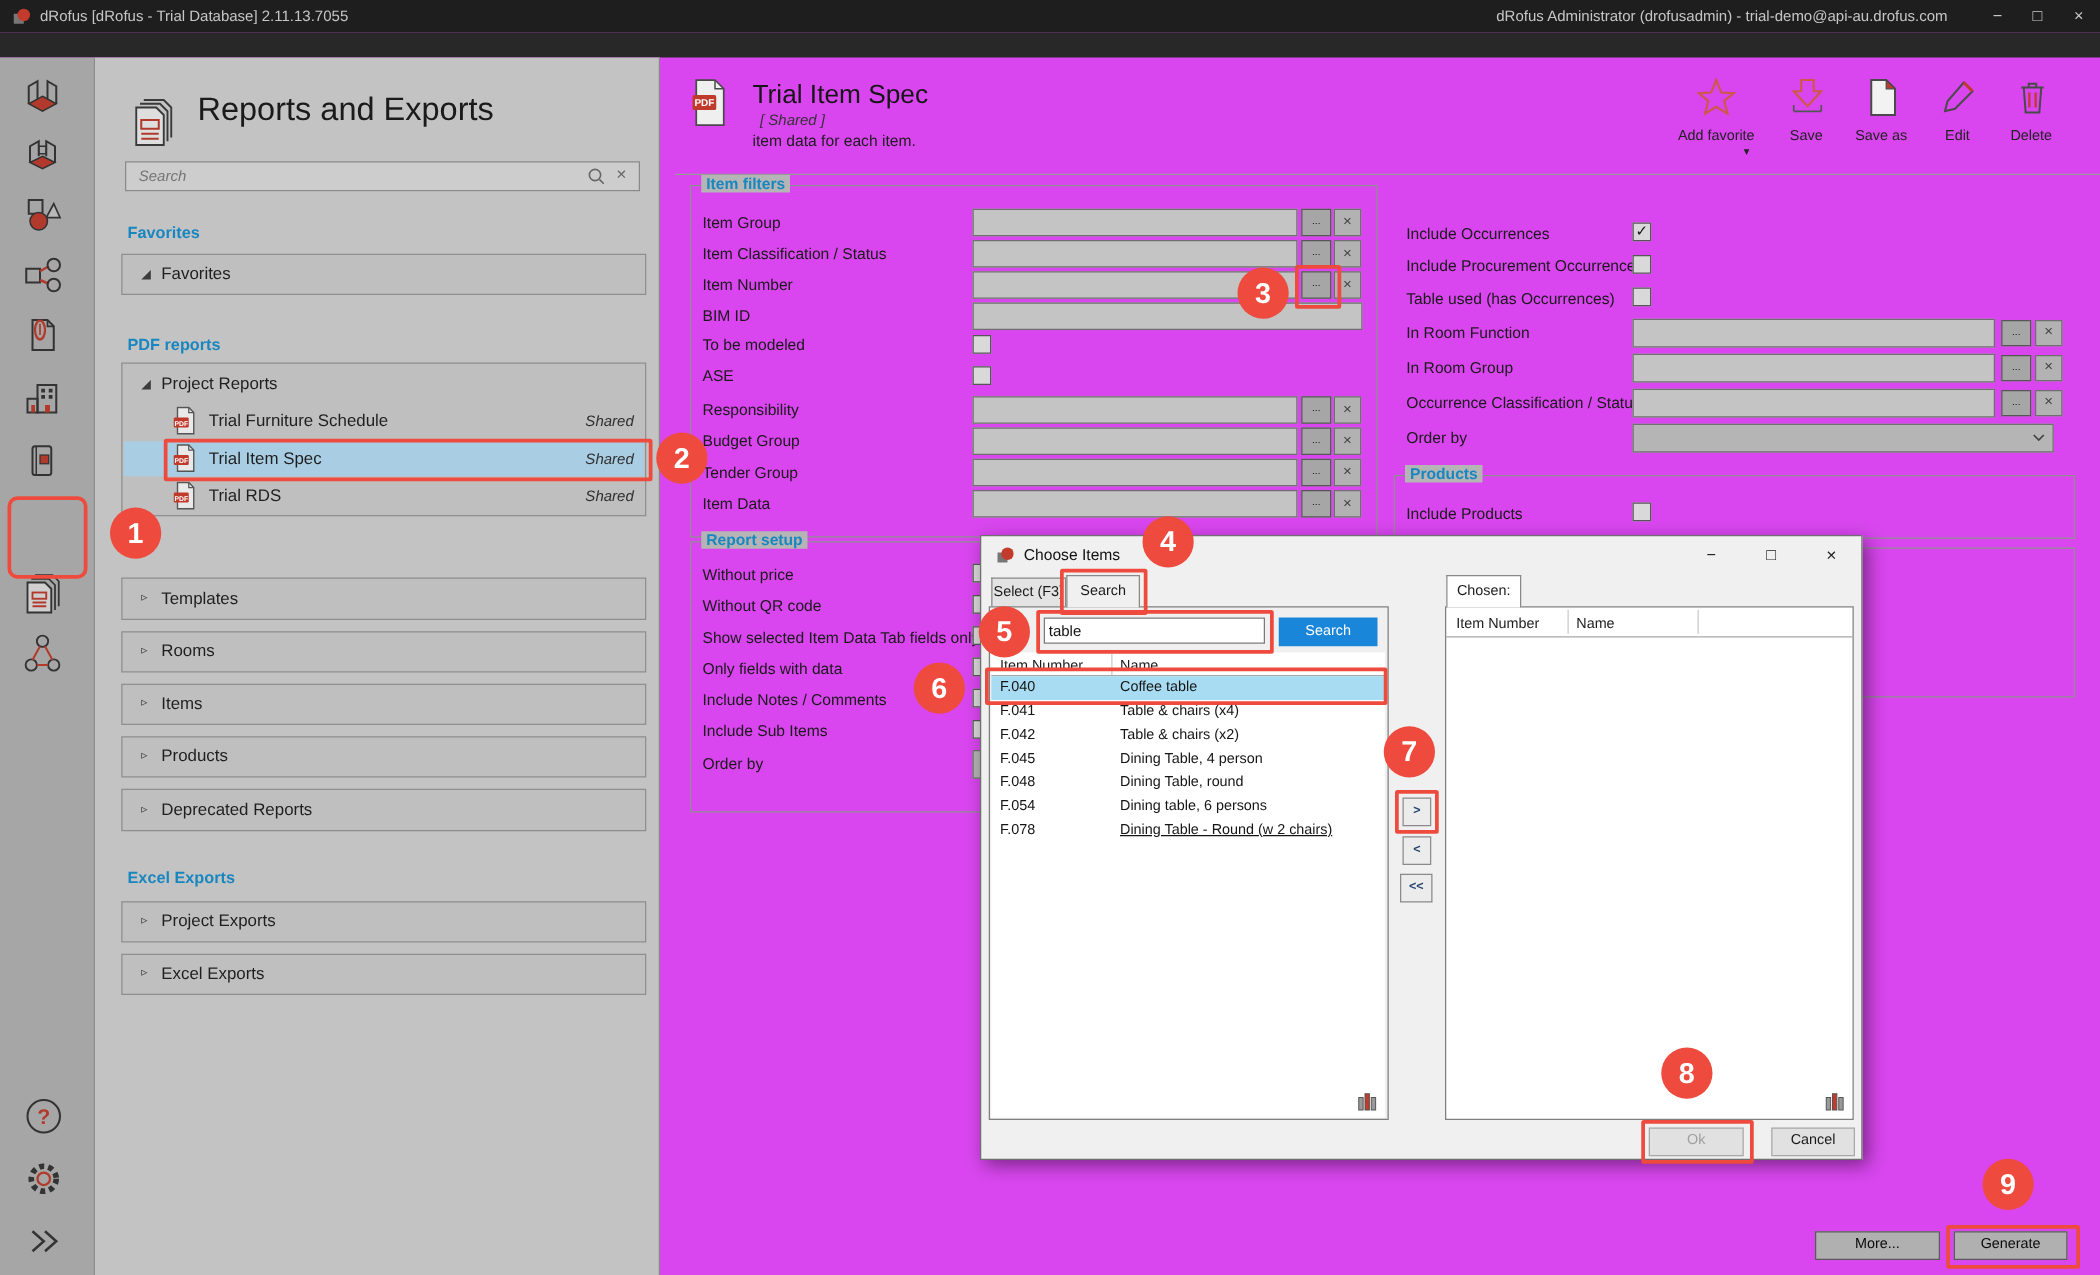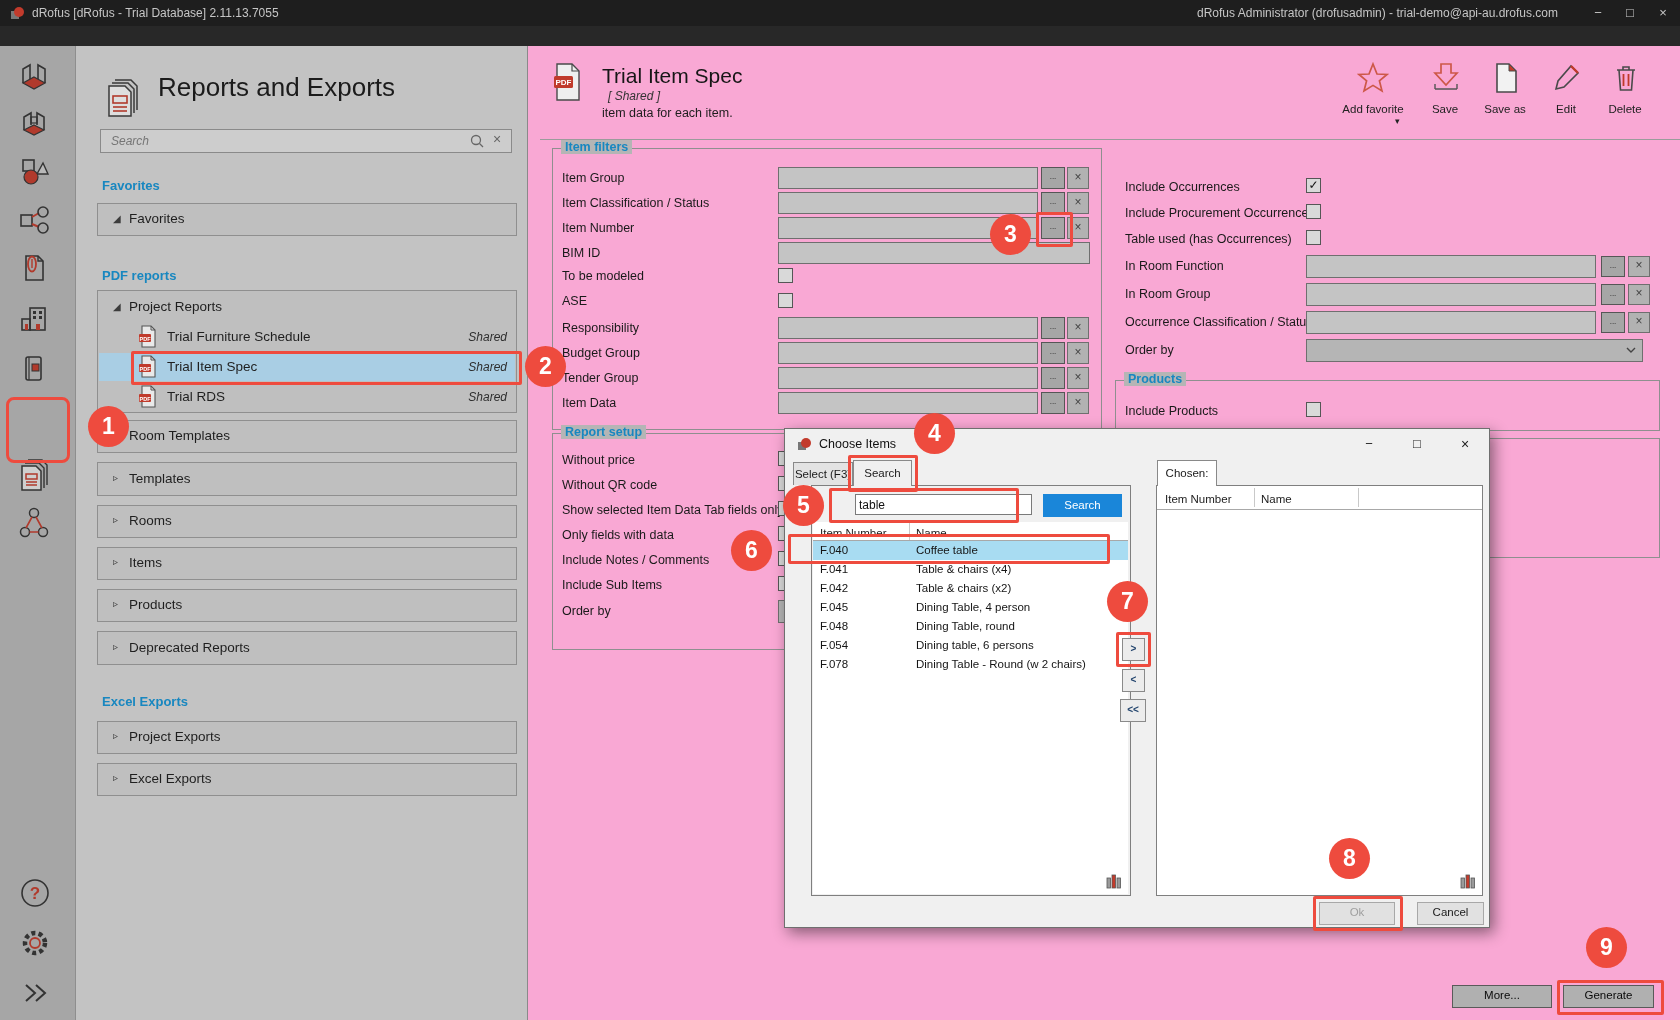"dRofus [dRofus - Trial Database]" #app { background: #f9a8d4 -> #d946ef }
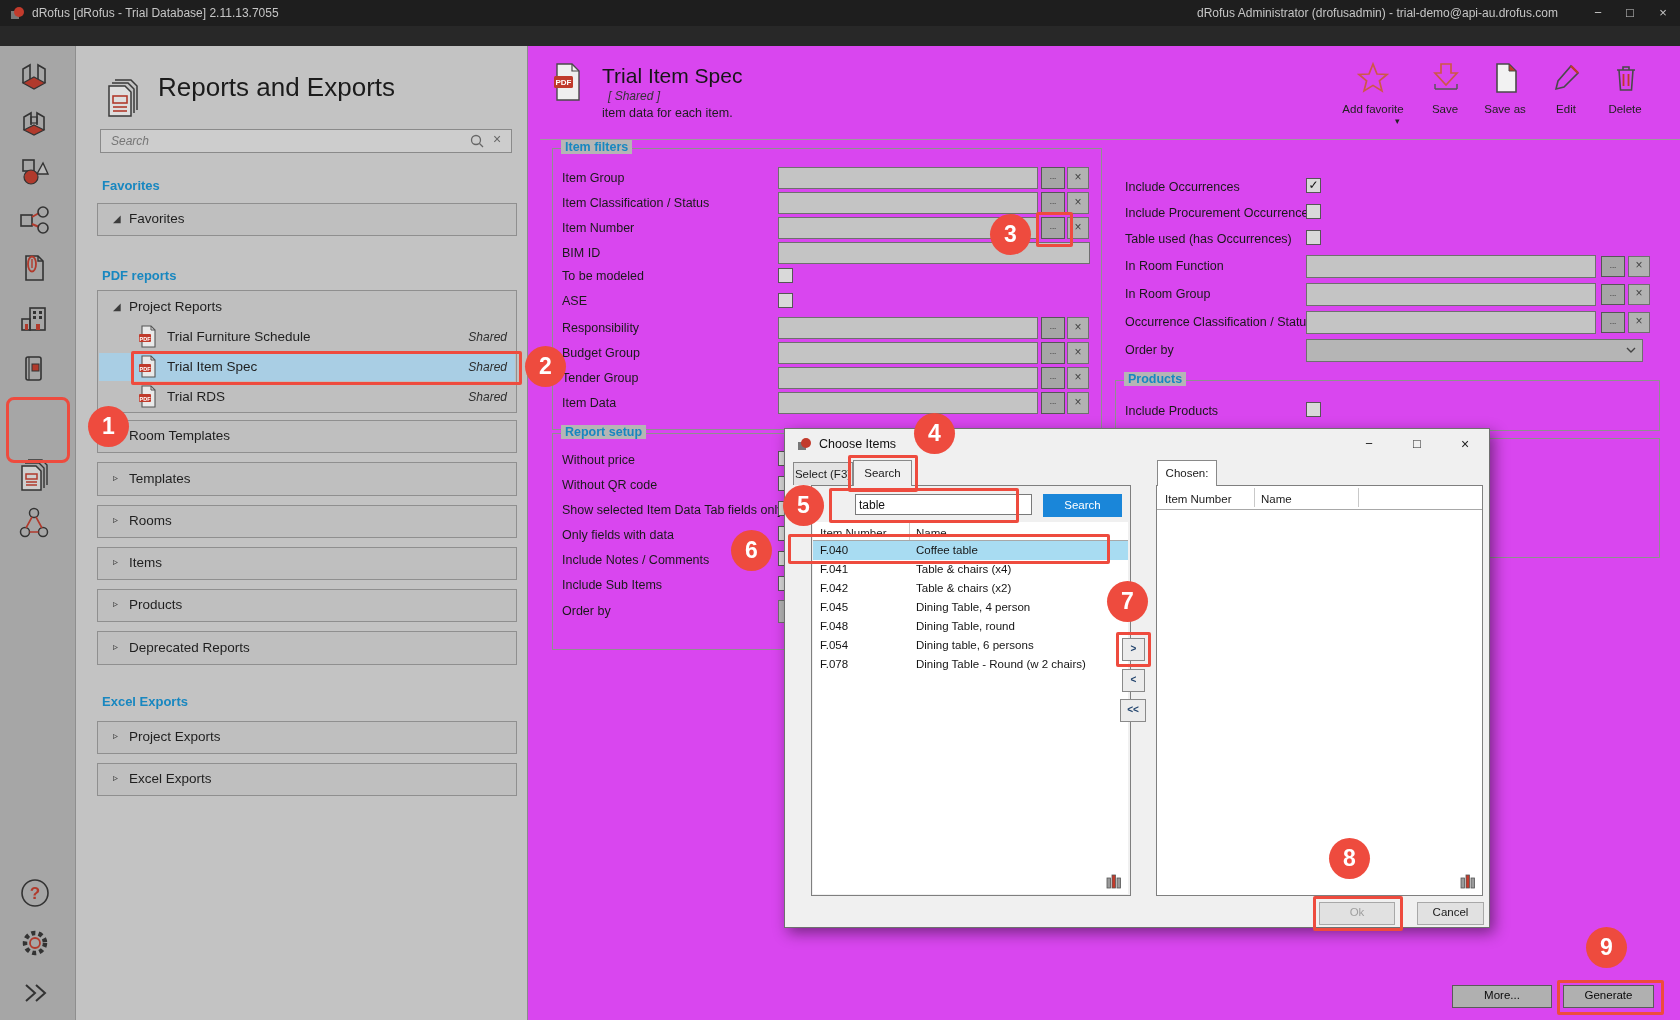"Room Templates" div.pbox { html: <div> <span>▹</span> <span>Room Templates</span> </div> -> none }
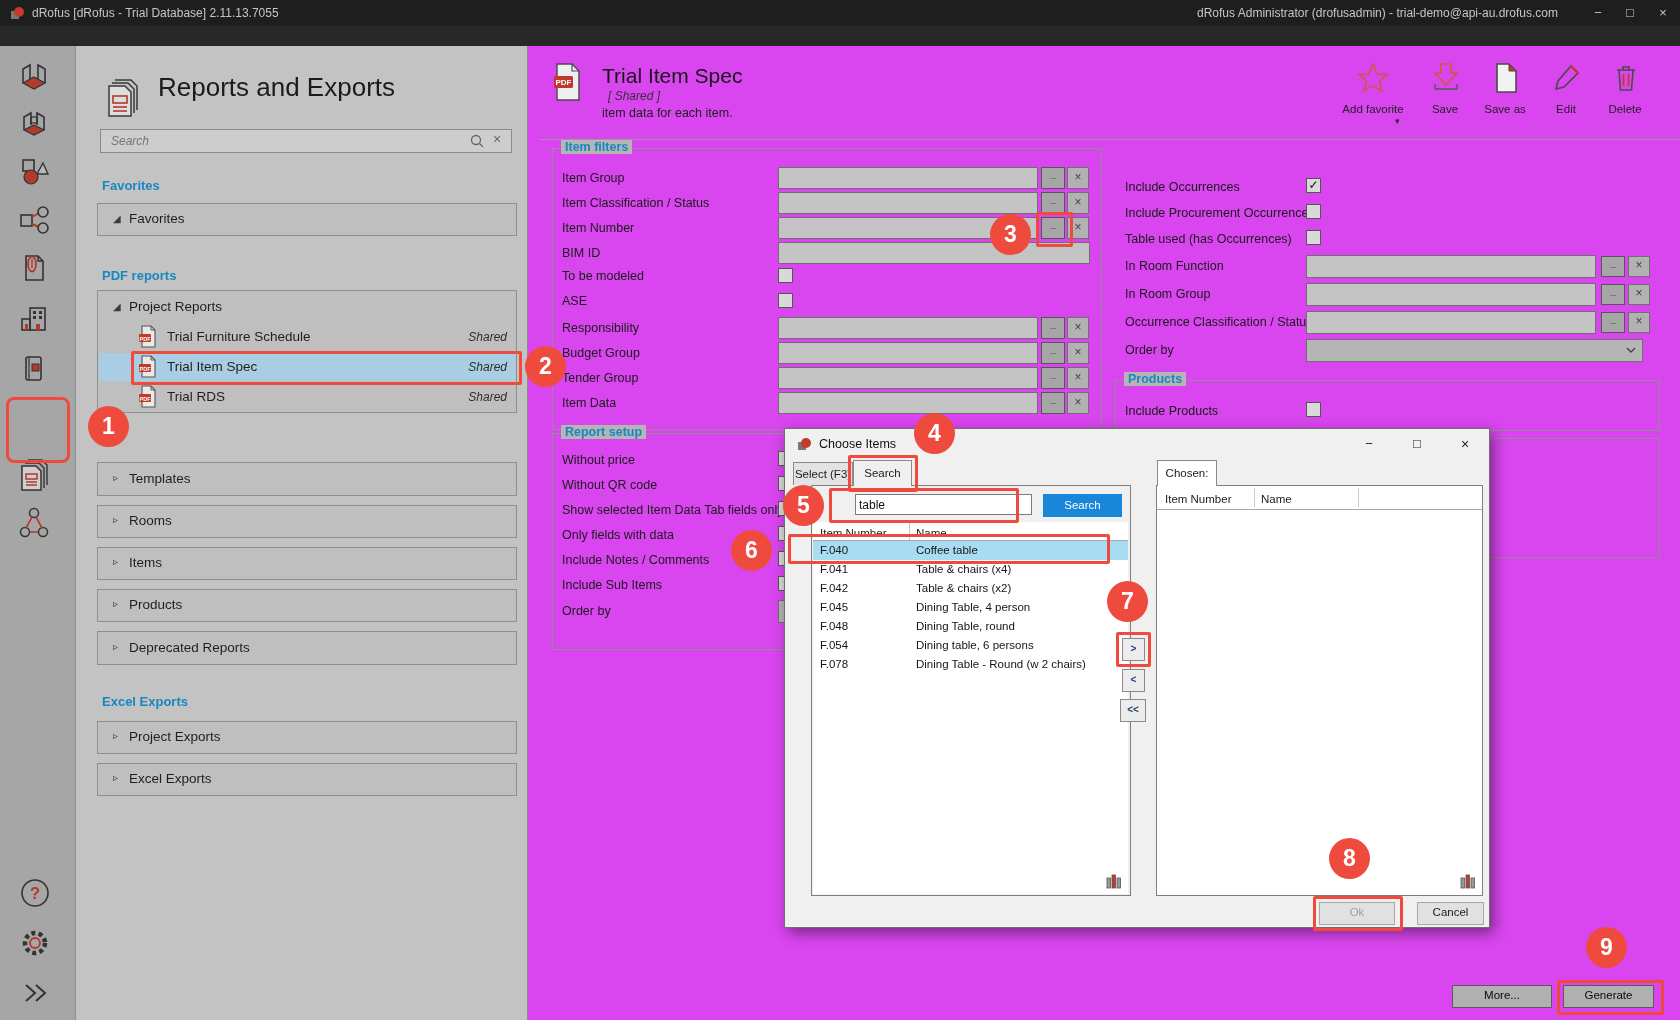"table" div.pane { margin-left: 20px -> none }
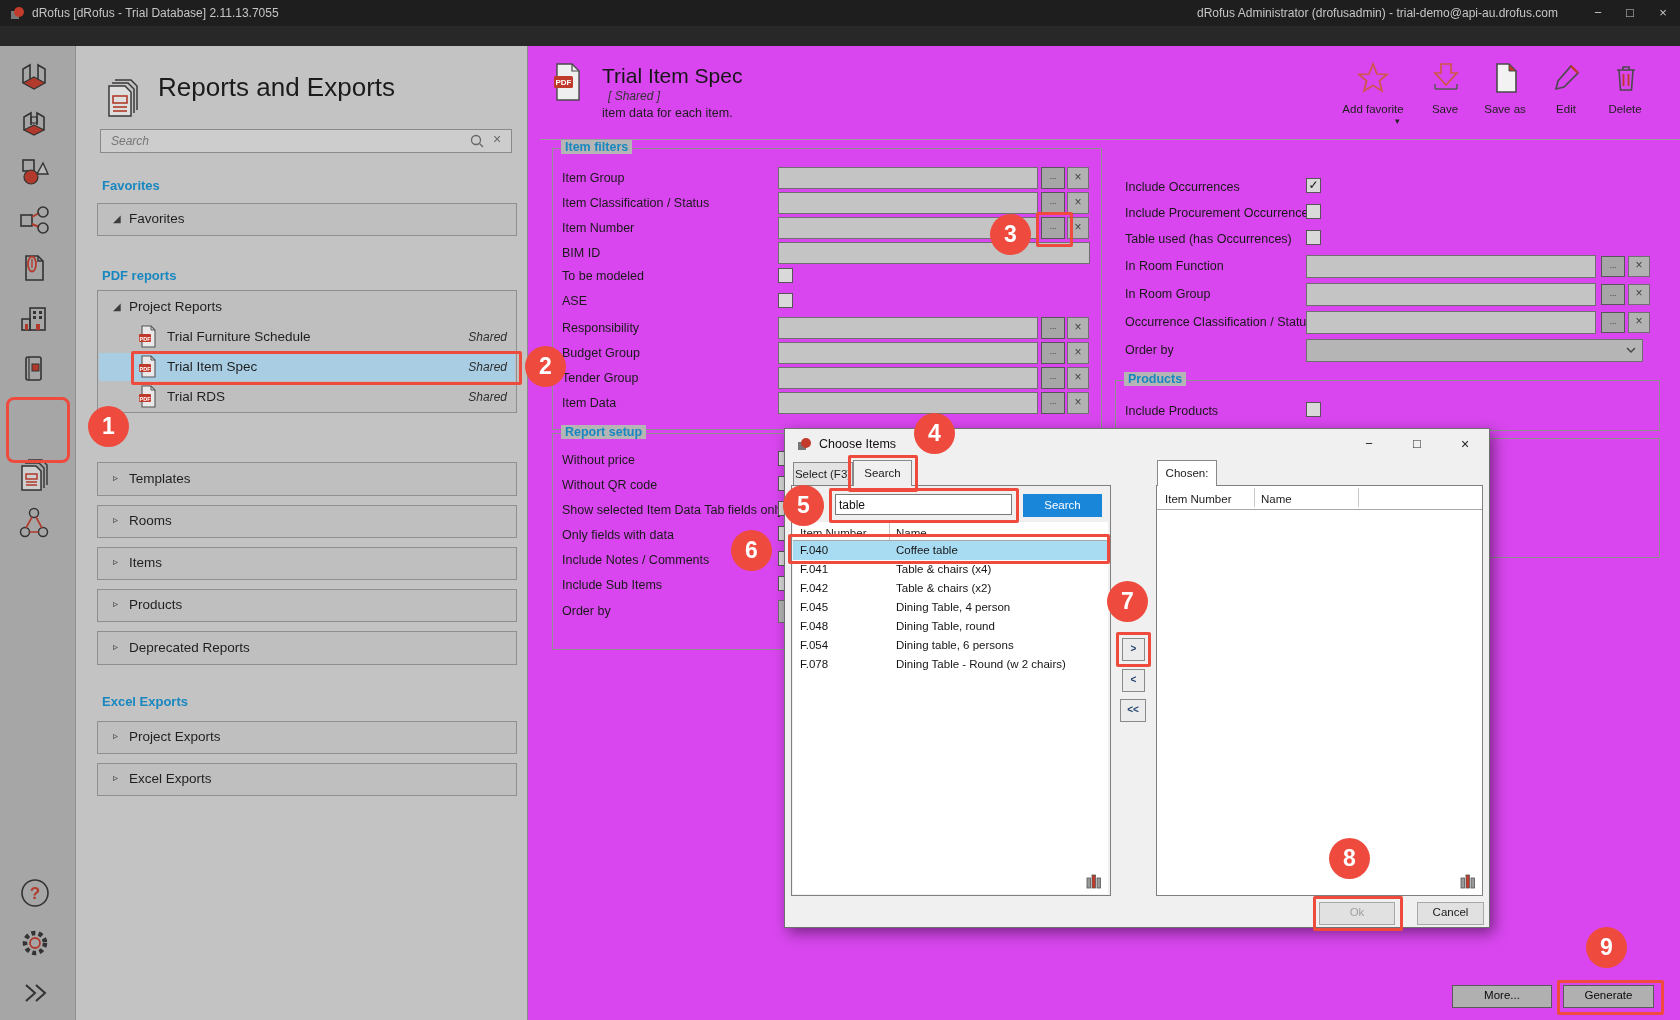"Dining Table - Round (w" span.drtxt { text-decoration: none -> underline }
